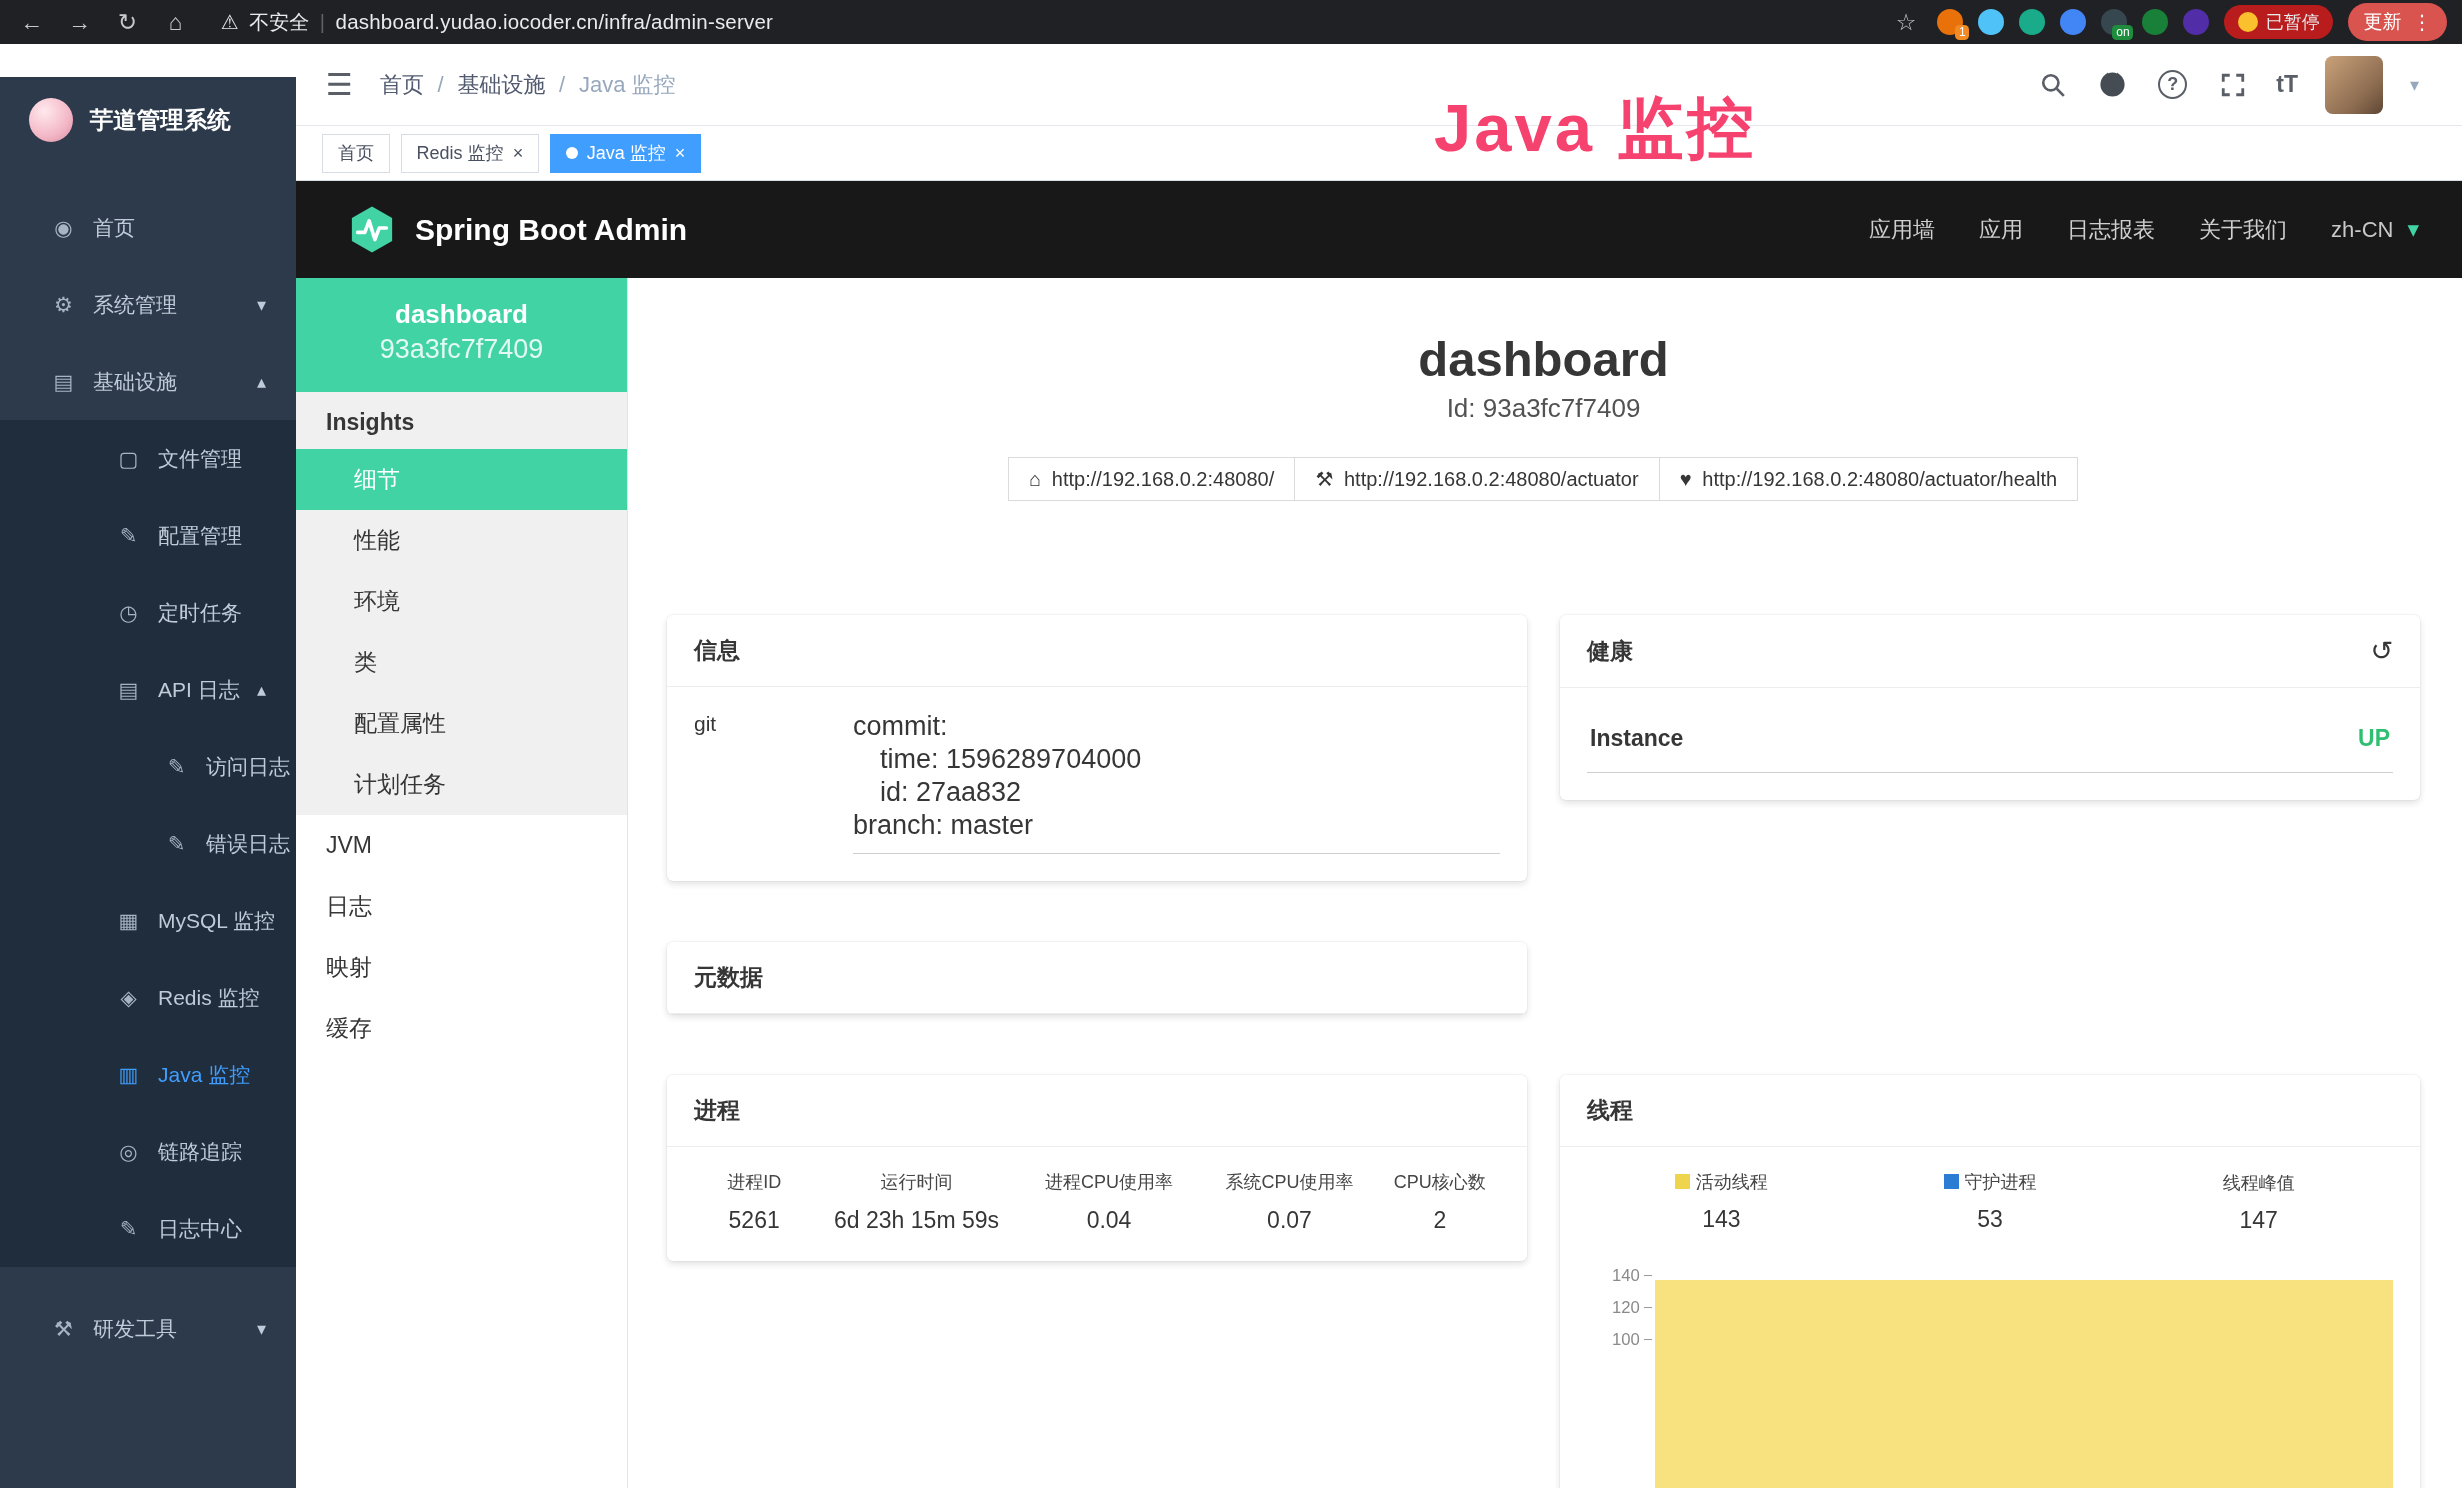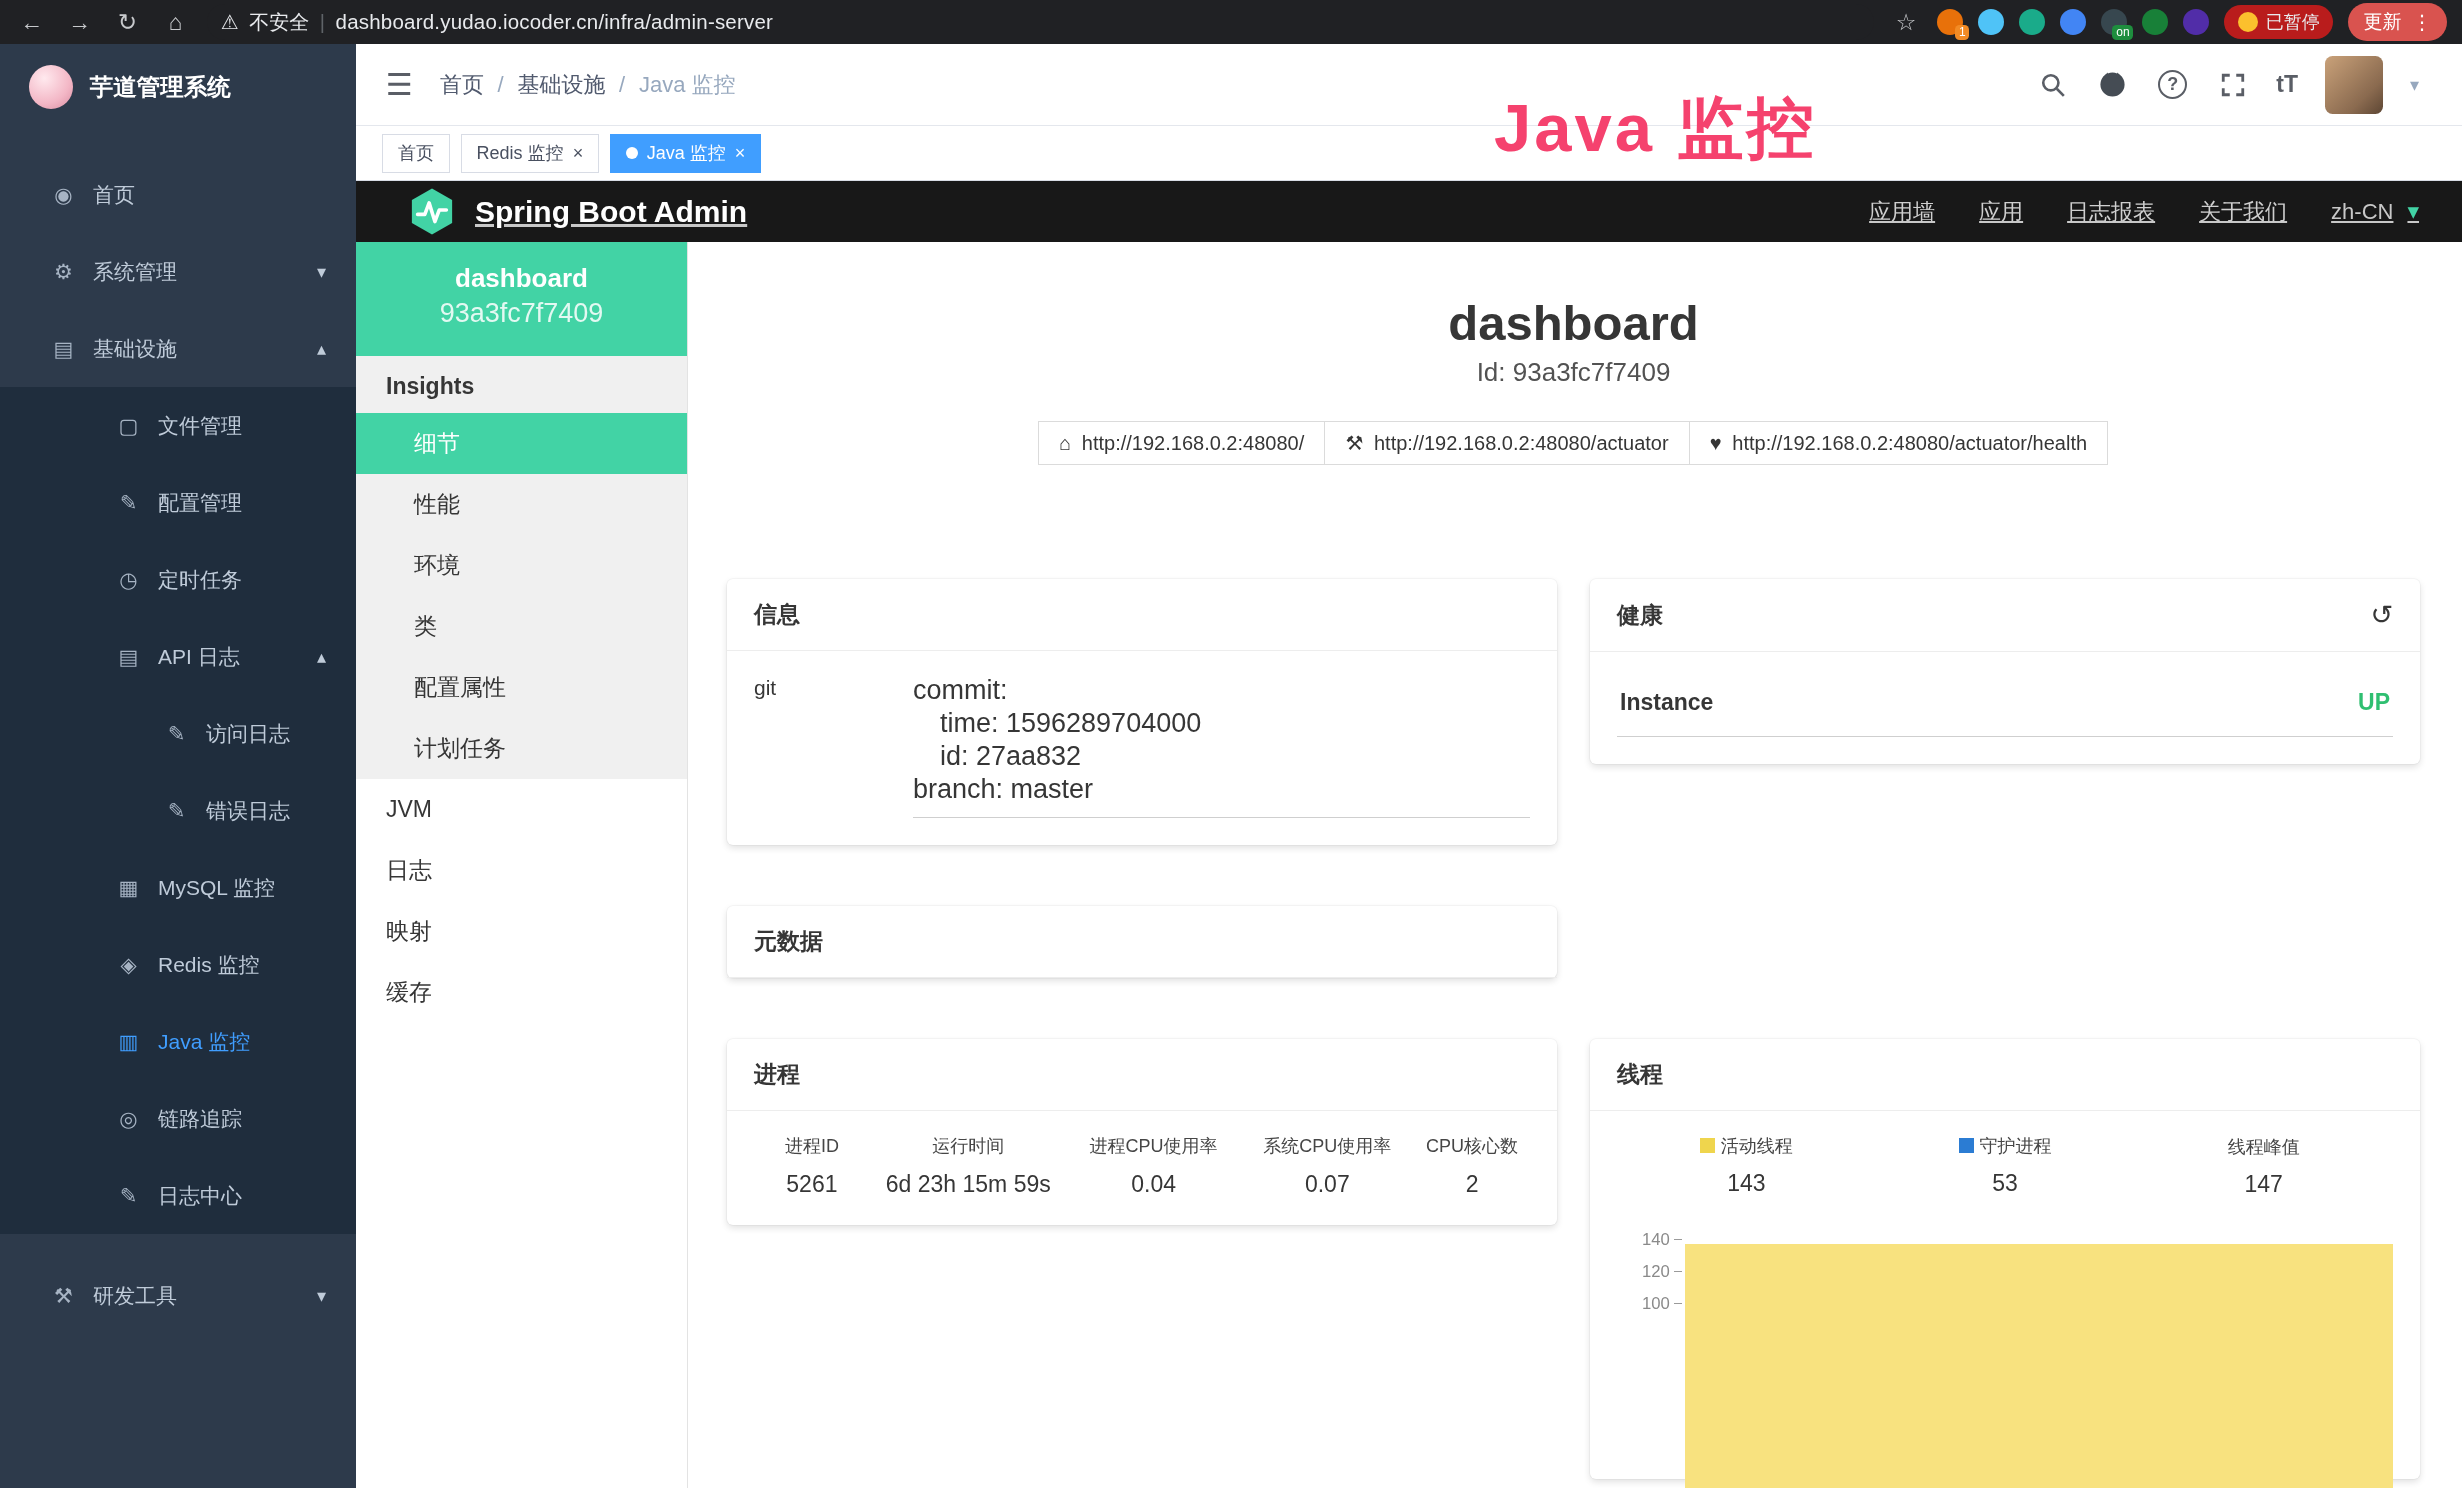"芋道管理系统" .sidebar { margin-top: none -> 33px; width: 356px -> 296px }
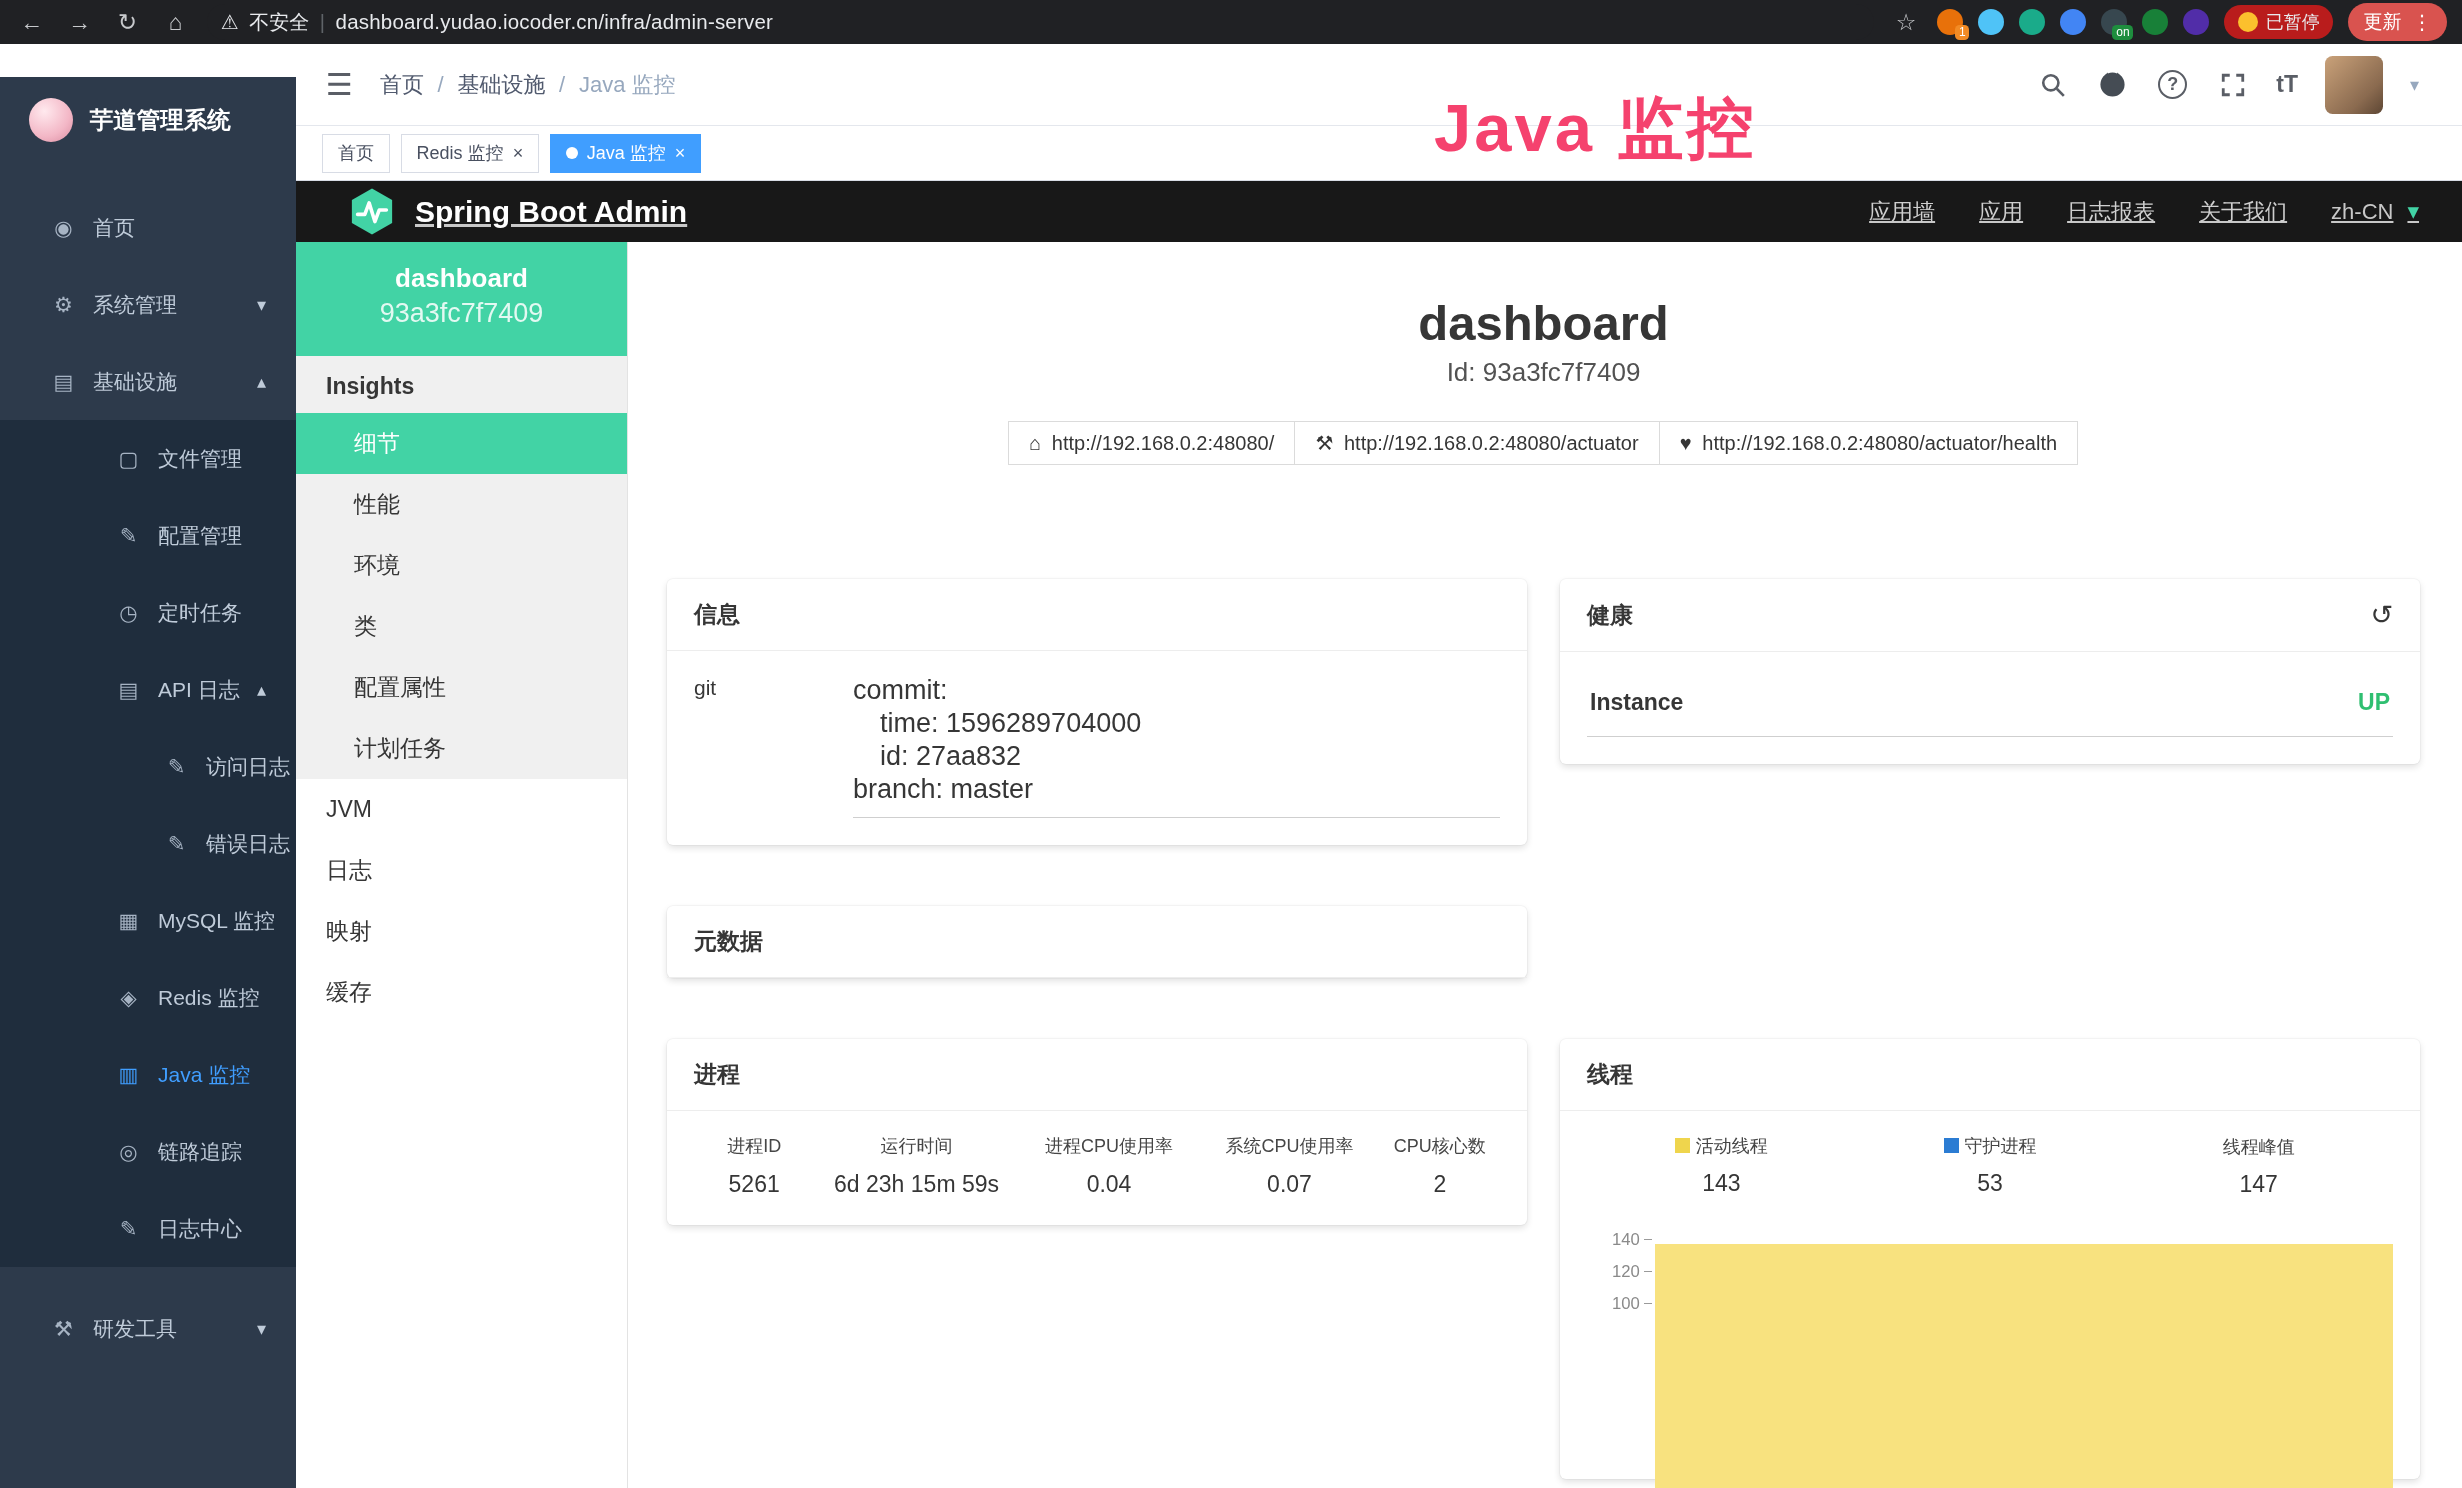"Spring Boot Admin" .sba-topbar { height: 61px -> 97px; text-decoration: underline -> none }
